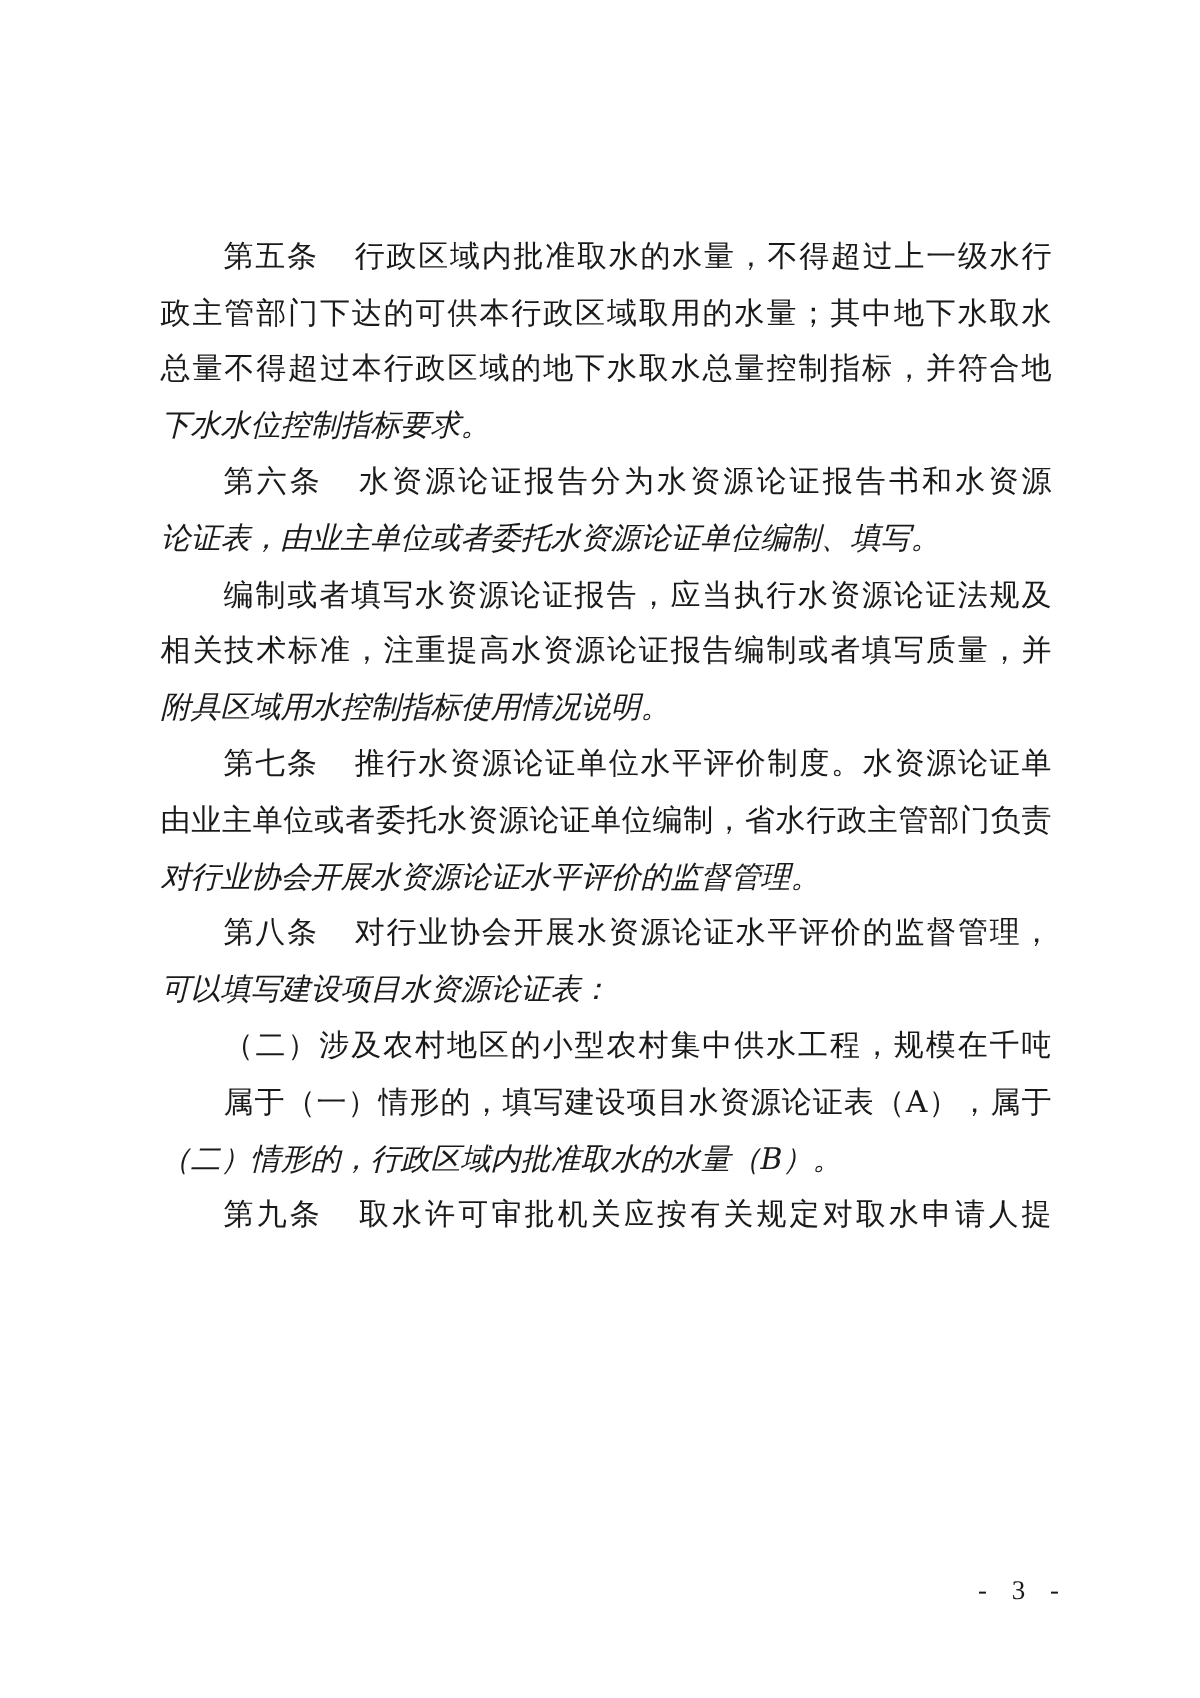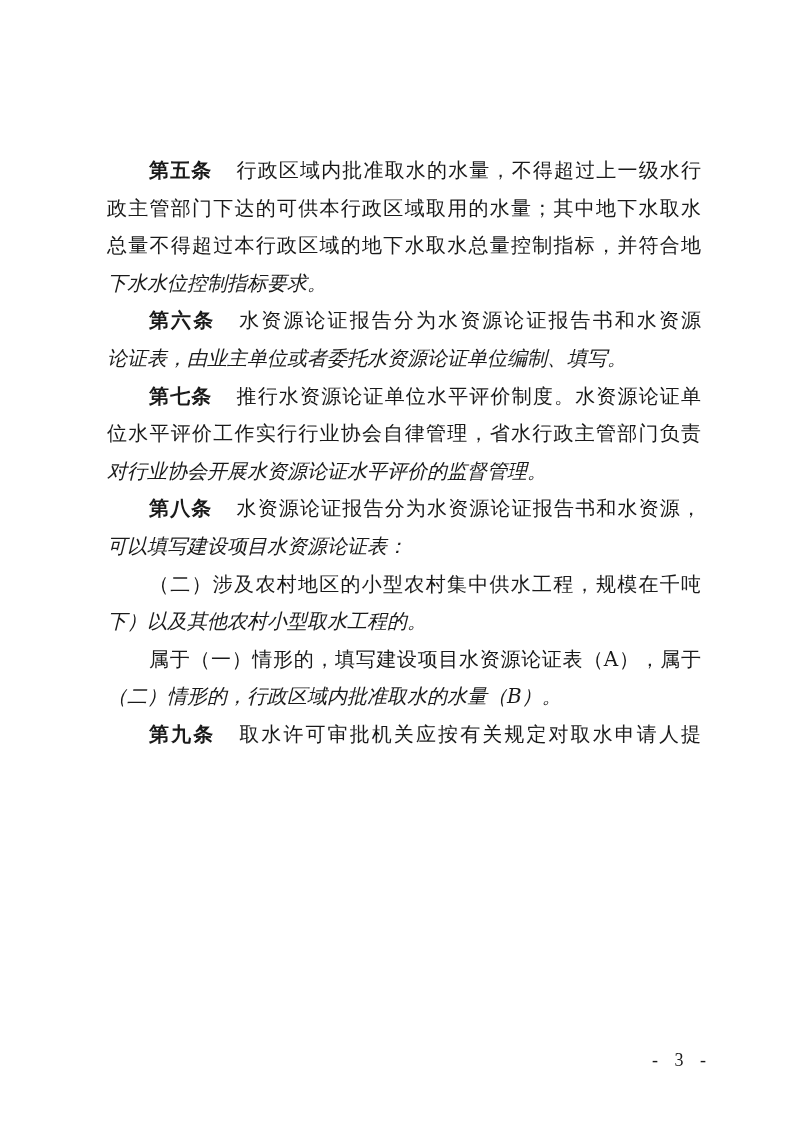"第五条" .article-head { font-weight: bold -> normal }
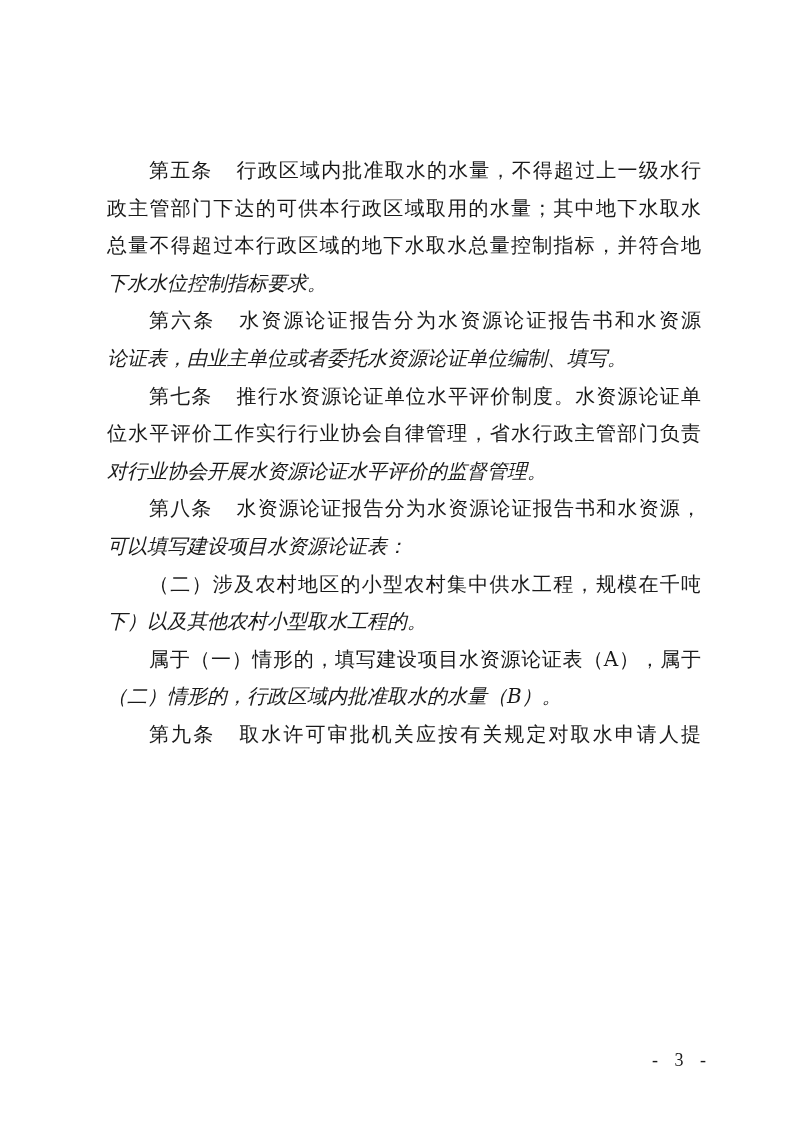"编制或者填写水资源论证报告，应当执行水资源论证法规及" div { html: none -> <div> <div>编制或者填写水资源论证报告，应当执行水资源论证法规及</div> <div>相关技术标准，注重提高水资源论证报告编制或者填写质量，并</div> <div>附具区域用水控制指标使用情况说明。</div> </div> }
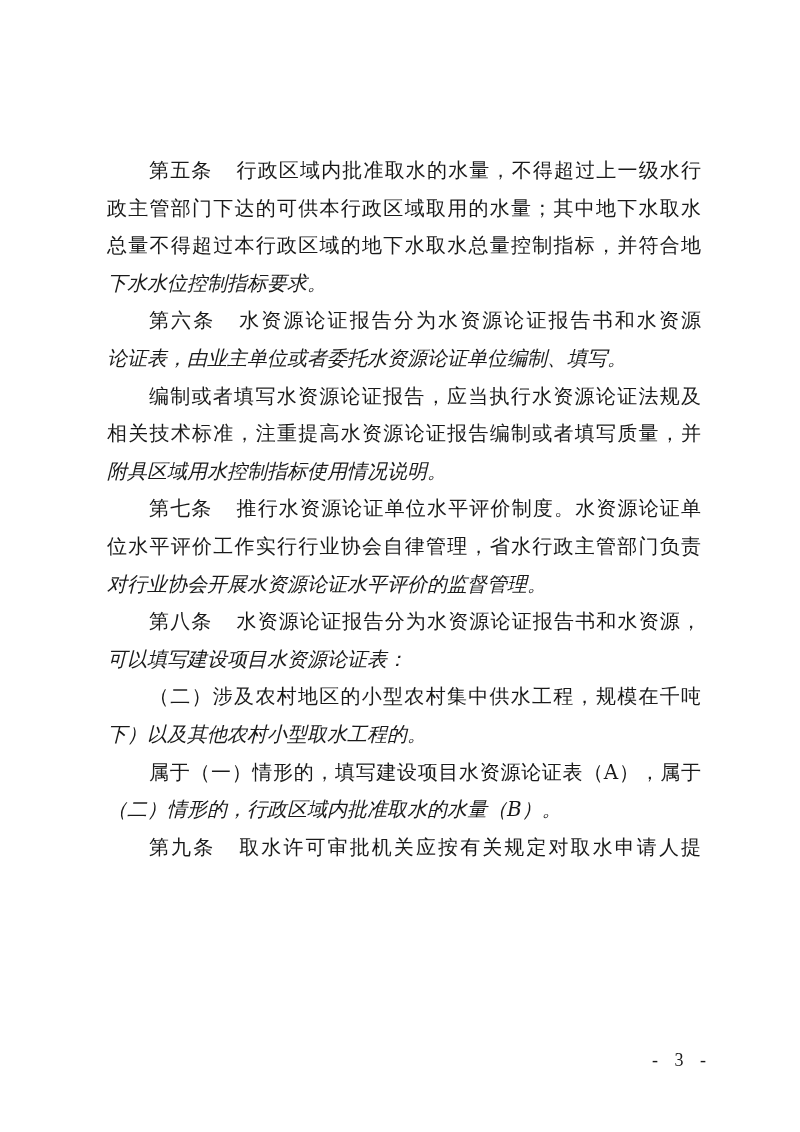"位水平评价工作实行行业协会自律管理，省水行政主管部门负责" div.line { text: 位水平评价工作实行行业协会自律管理 -> 由业主单位或者委托水资源论证单位编制 }
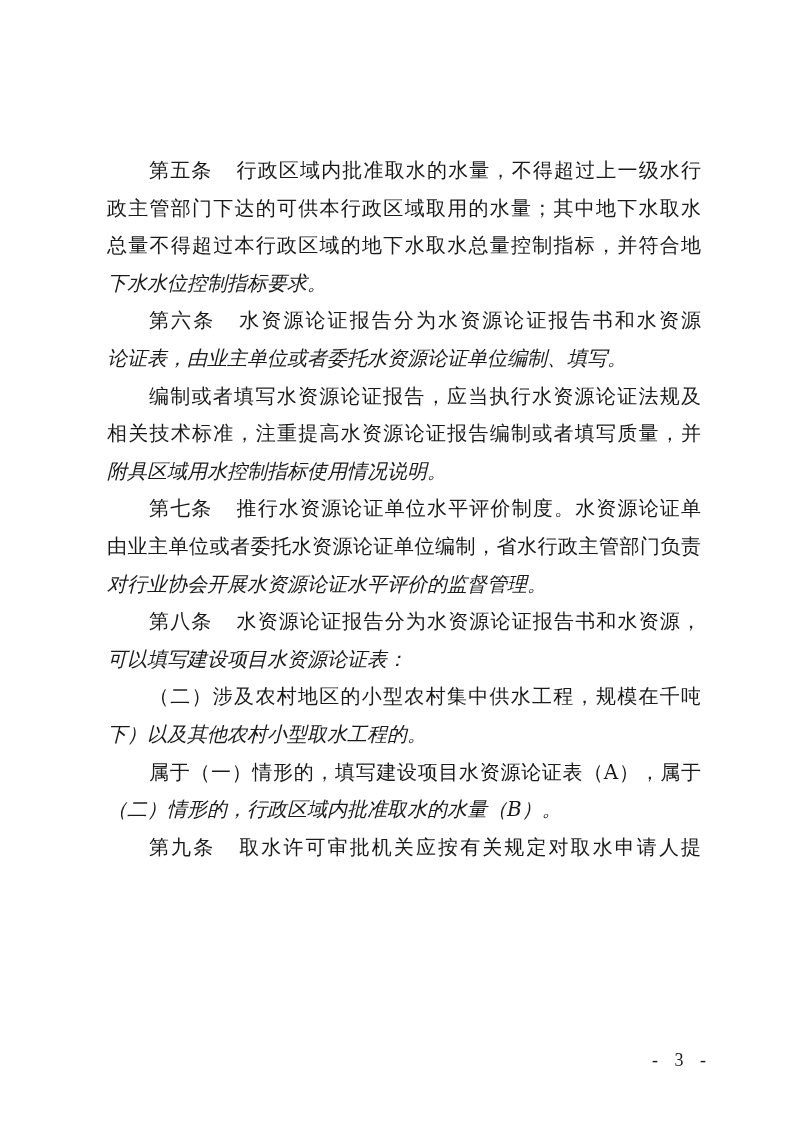"水资源论证报告分为水资源论证报告书和水资源，" span { text: 水资源论证报告分为水资源论证报告书和水资源 -> 对行业协会开展水资源论证水平评价的监督管理 }
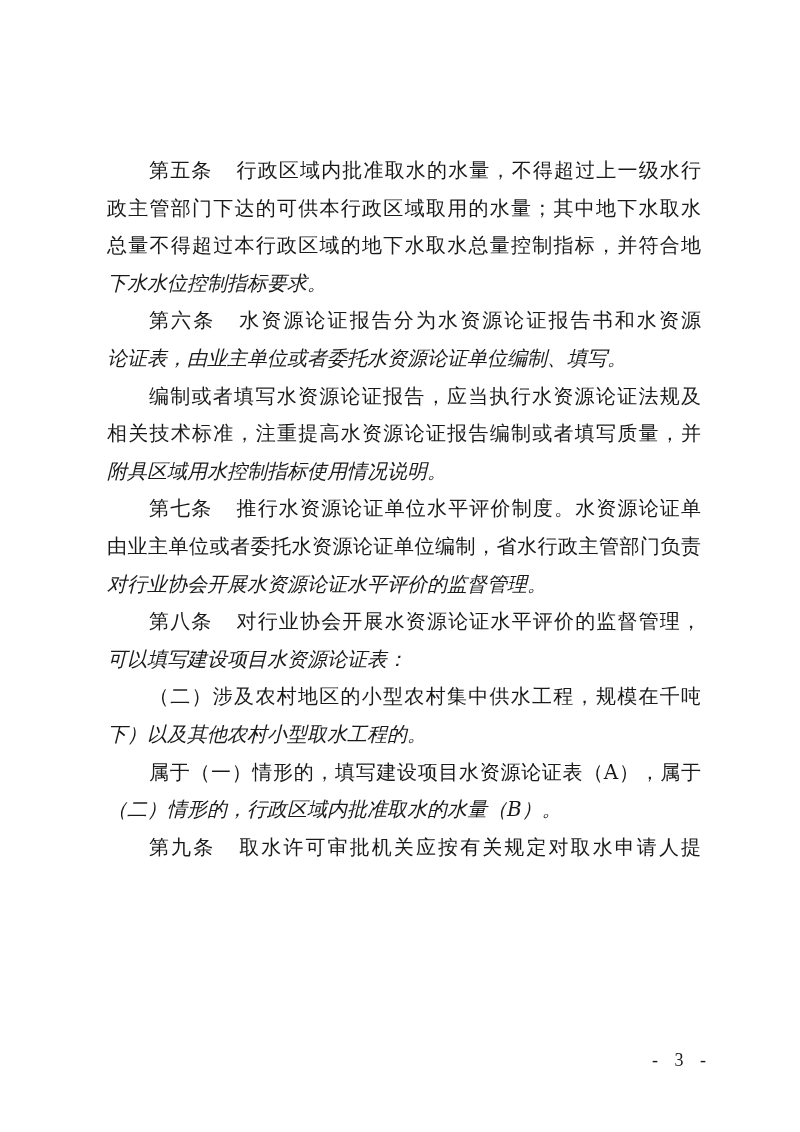"下）以及其他农村小型取水工程的。" div.line { html: <div>下）以及其他农村小型取水工程的。</div> -> none }
